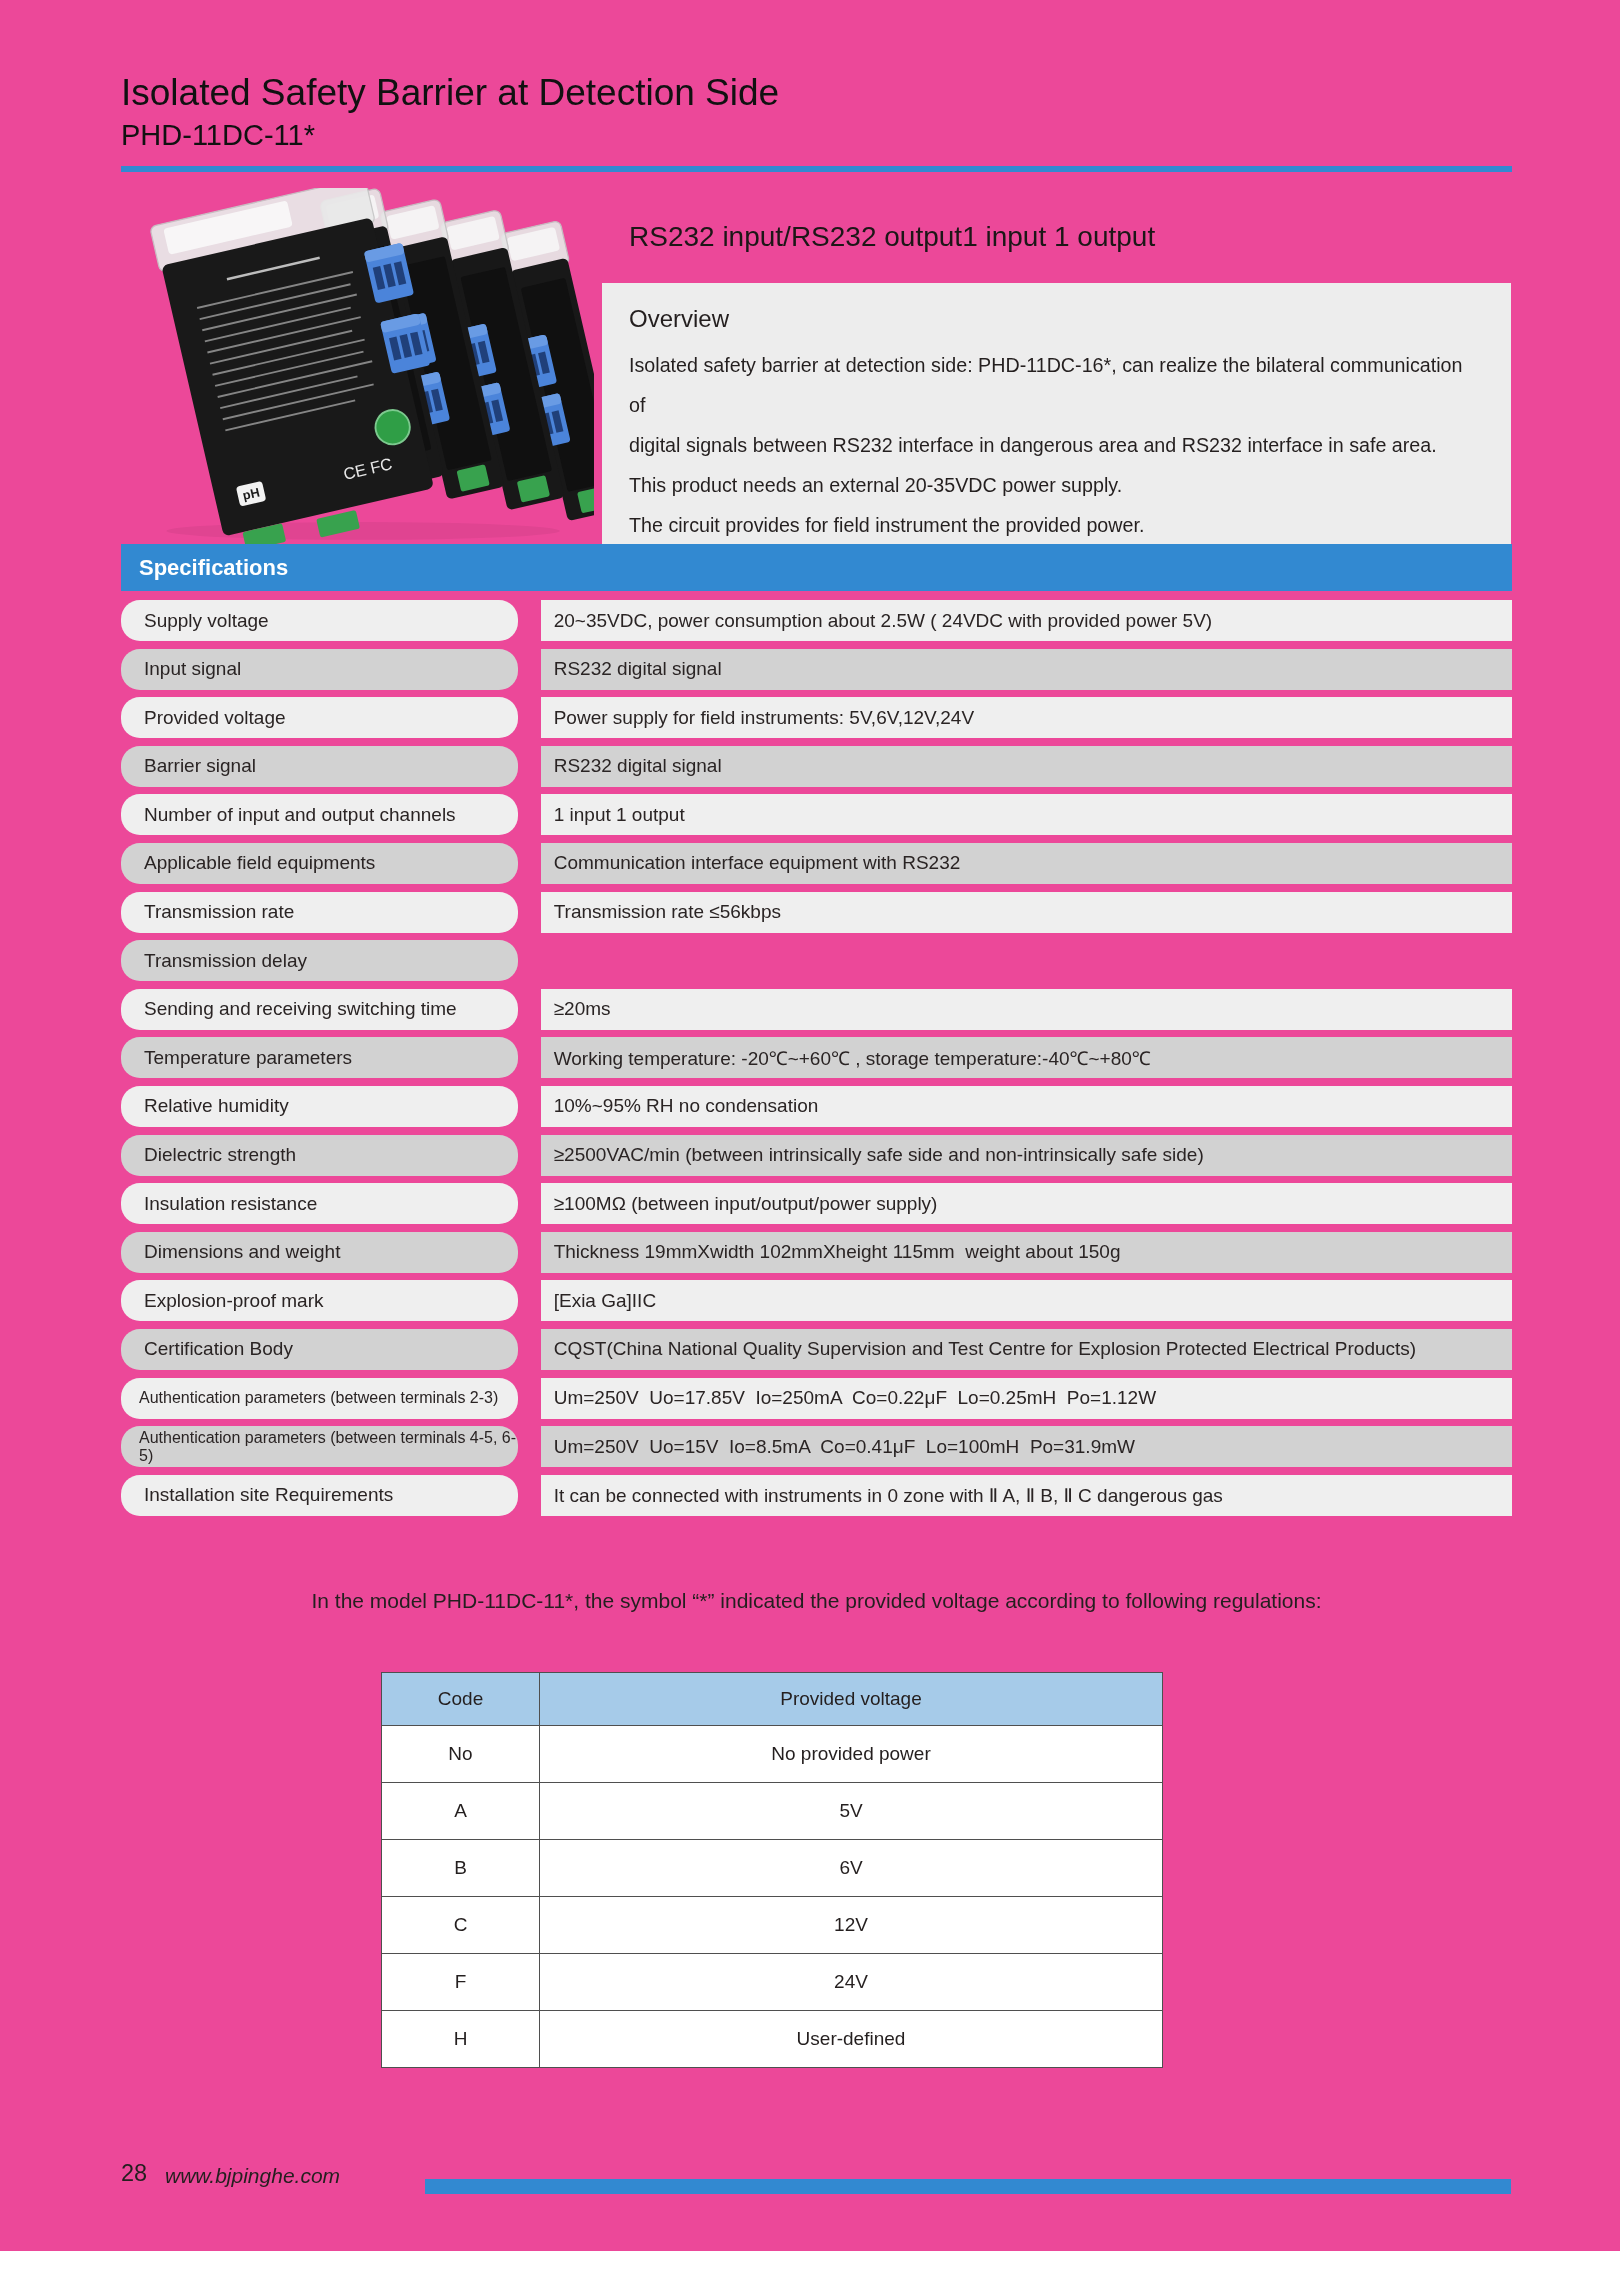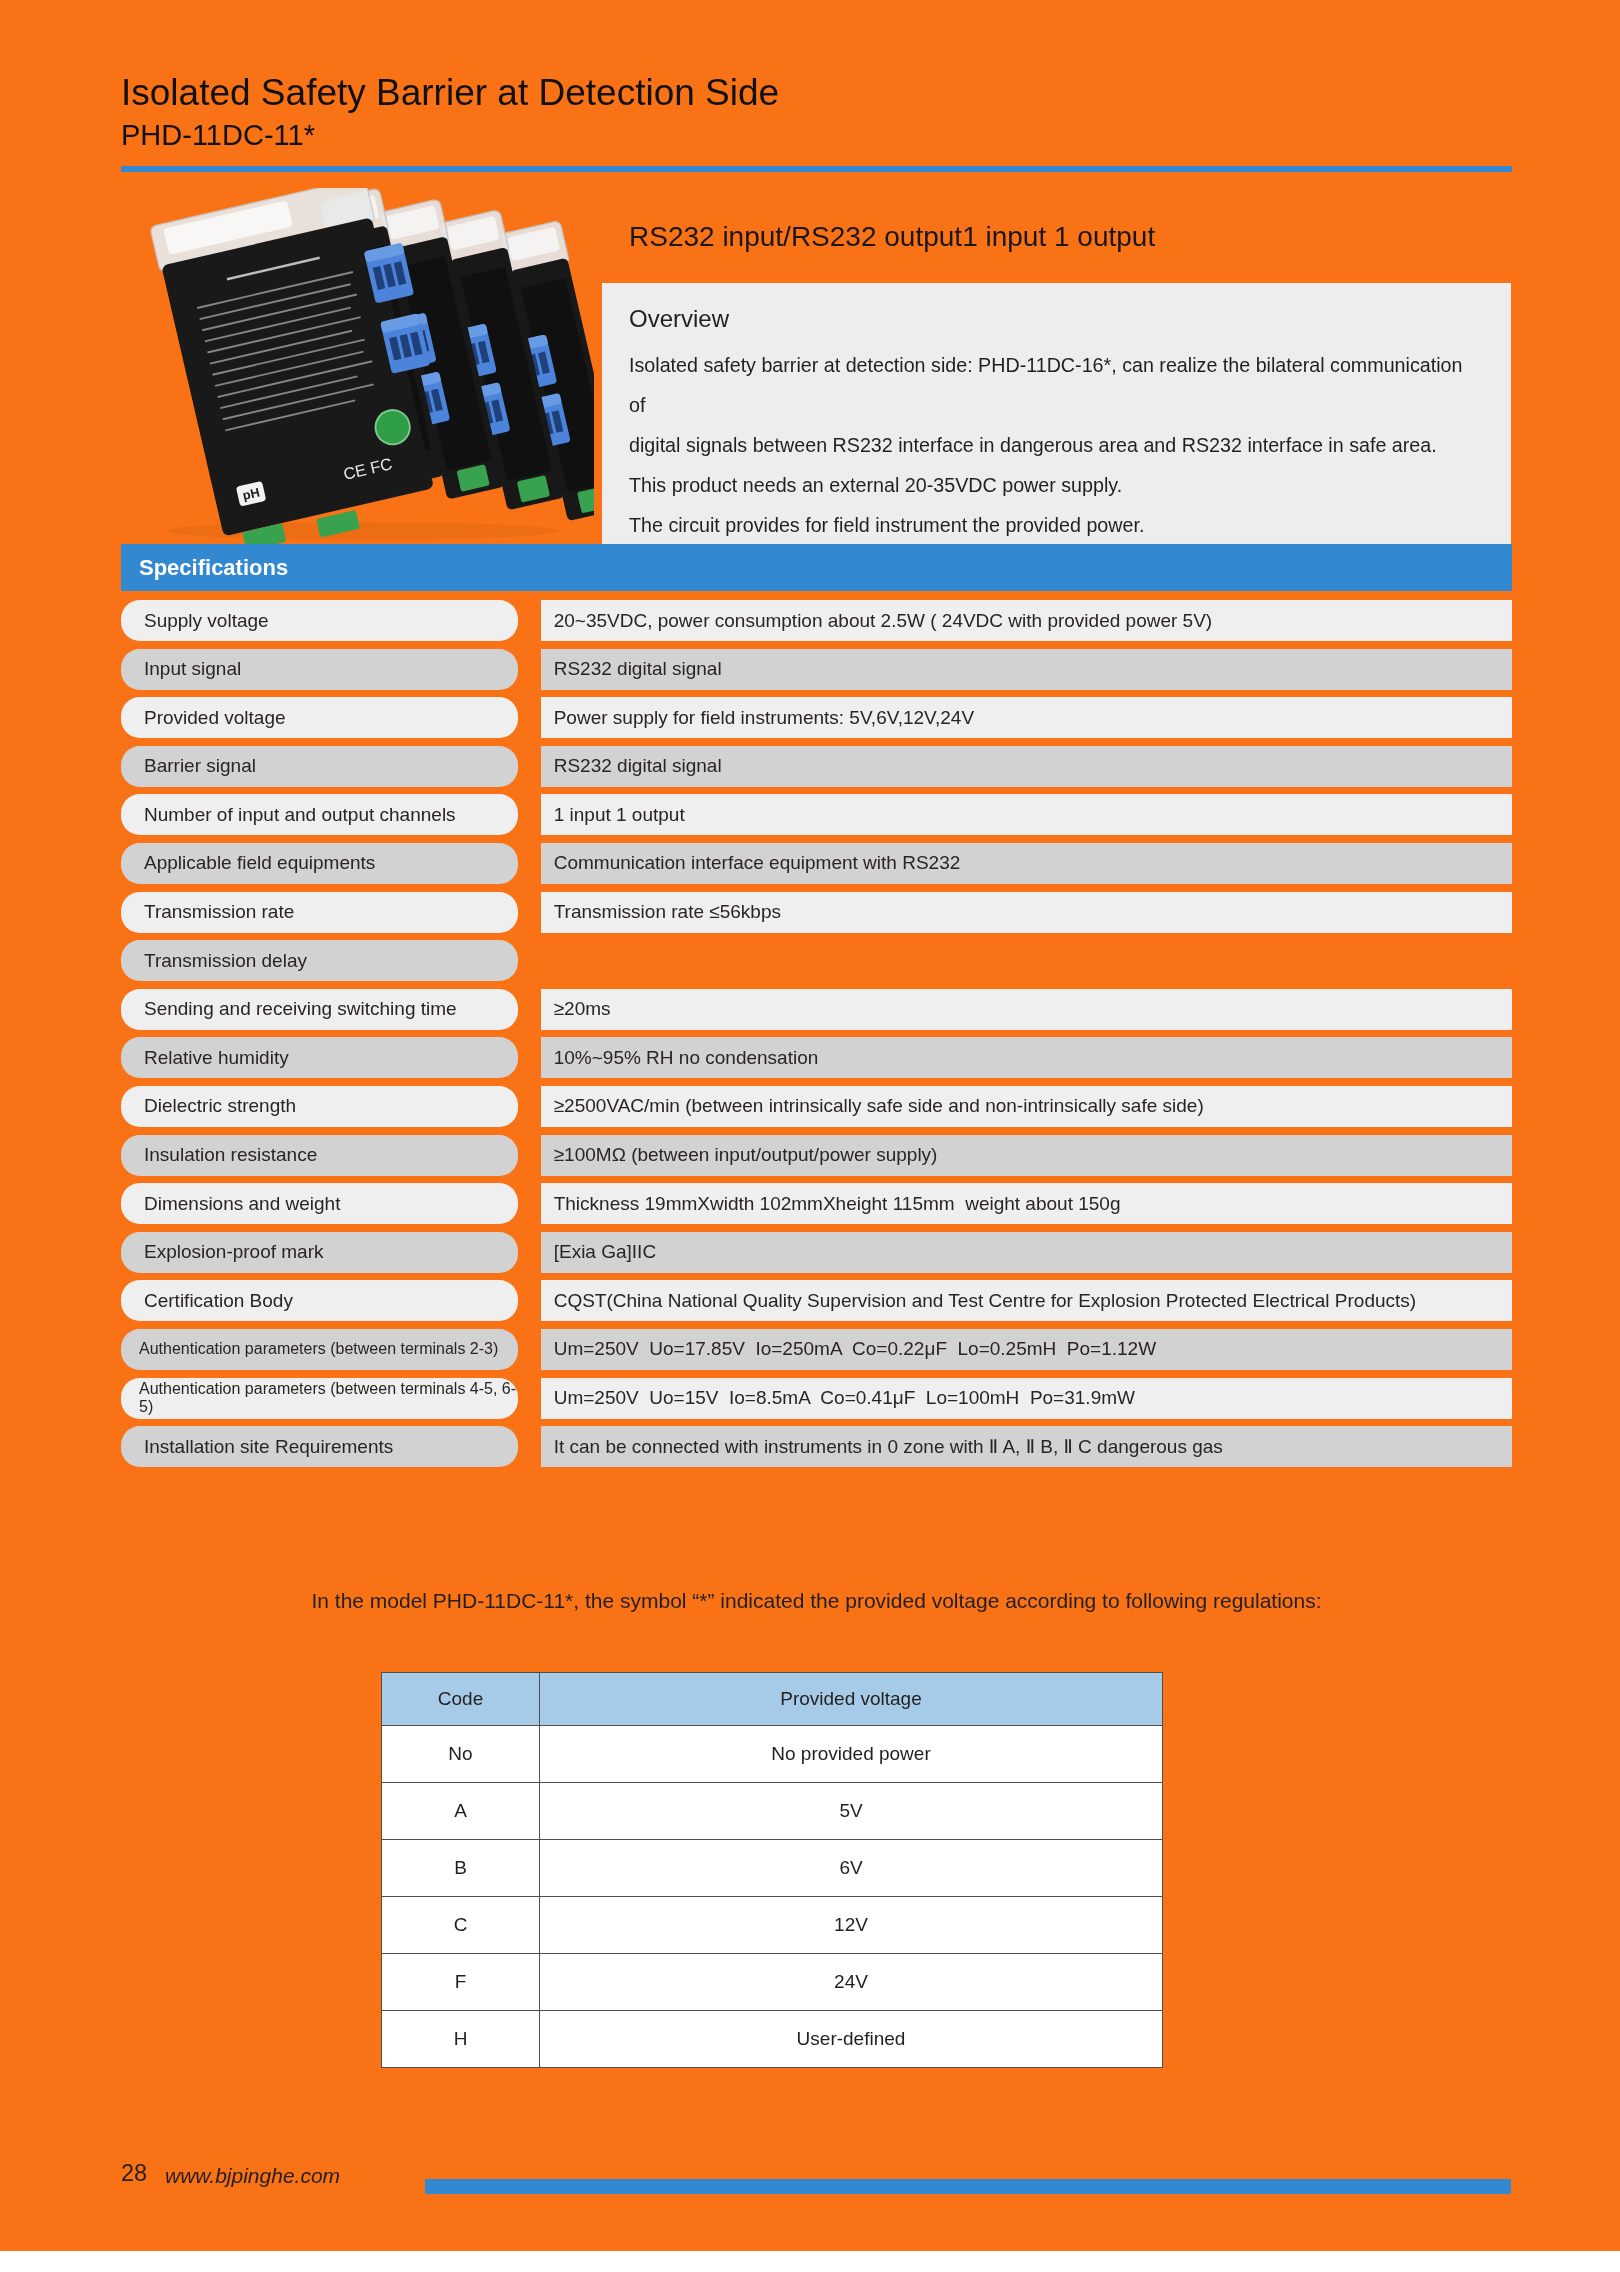"Isolated Safety Barrier at Detection" .page { background: #f97316 -> #ec4899 }
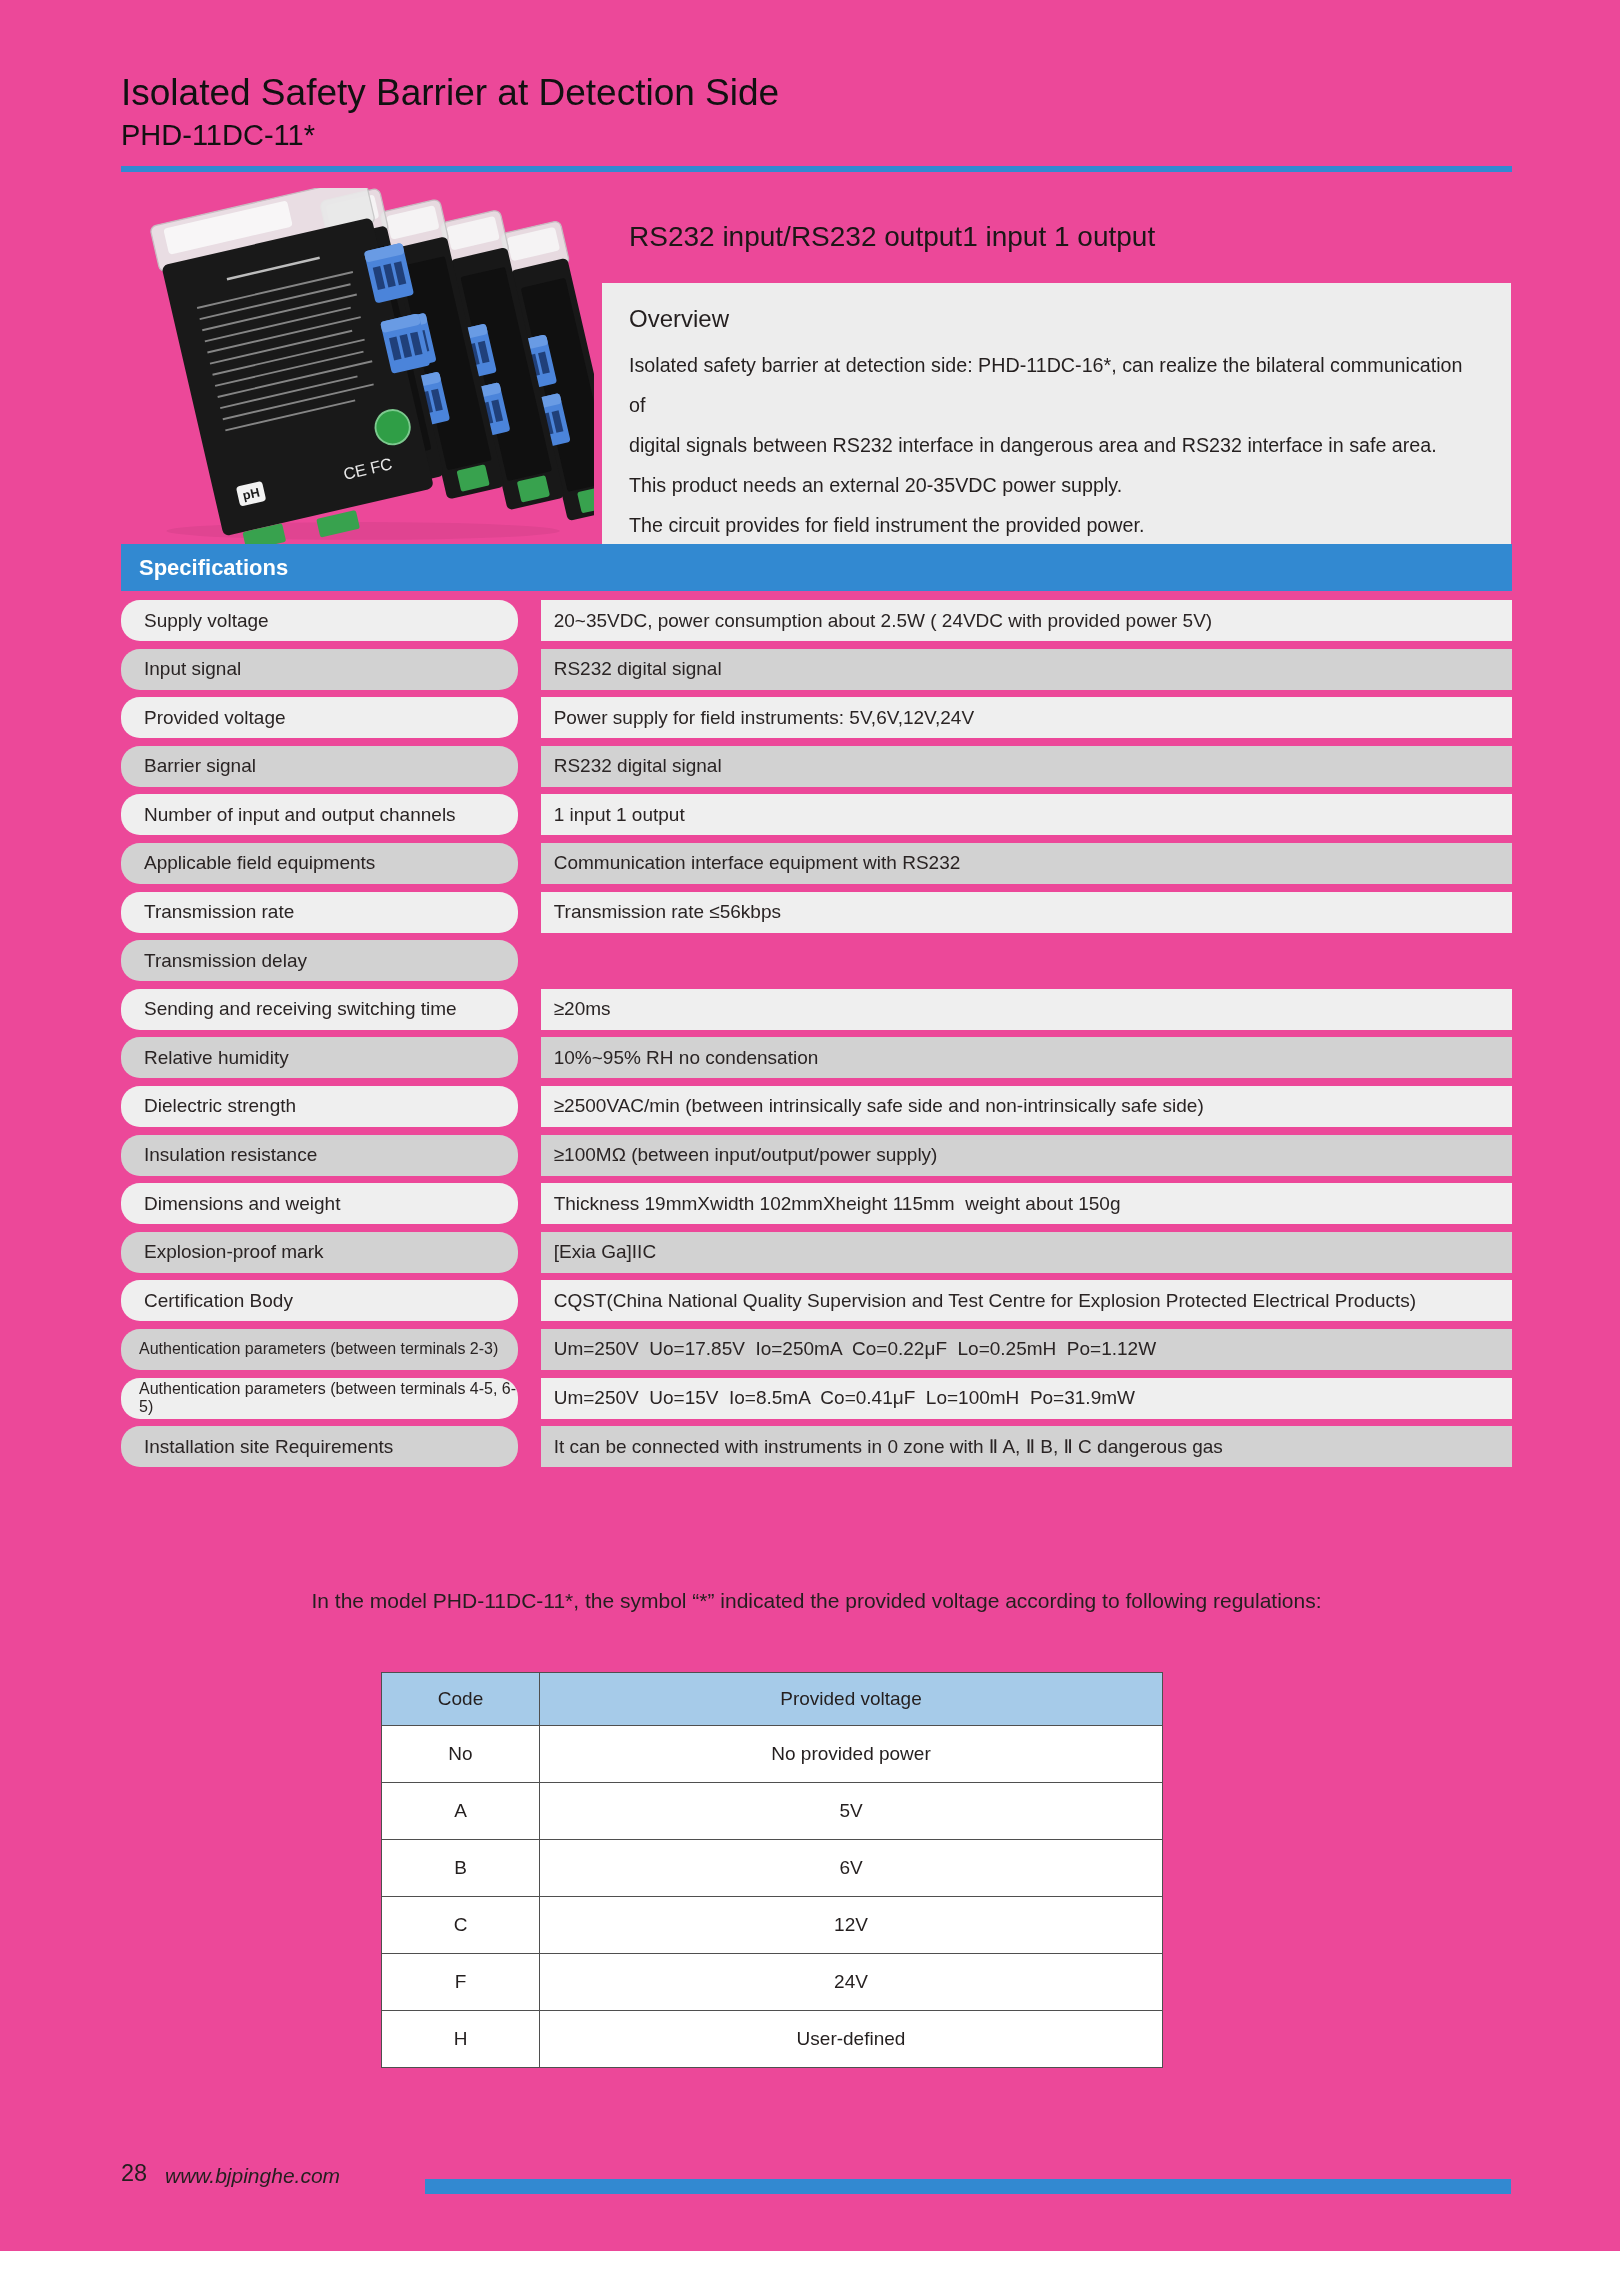"Temperature parameters" div.spec-row { html: none -> <div> <div>Temperature parameters</div> <div>Working temperature: -20℃~+60℃ , storage temperature:-40℃~+80℃</div> </div> }
